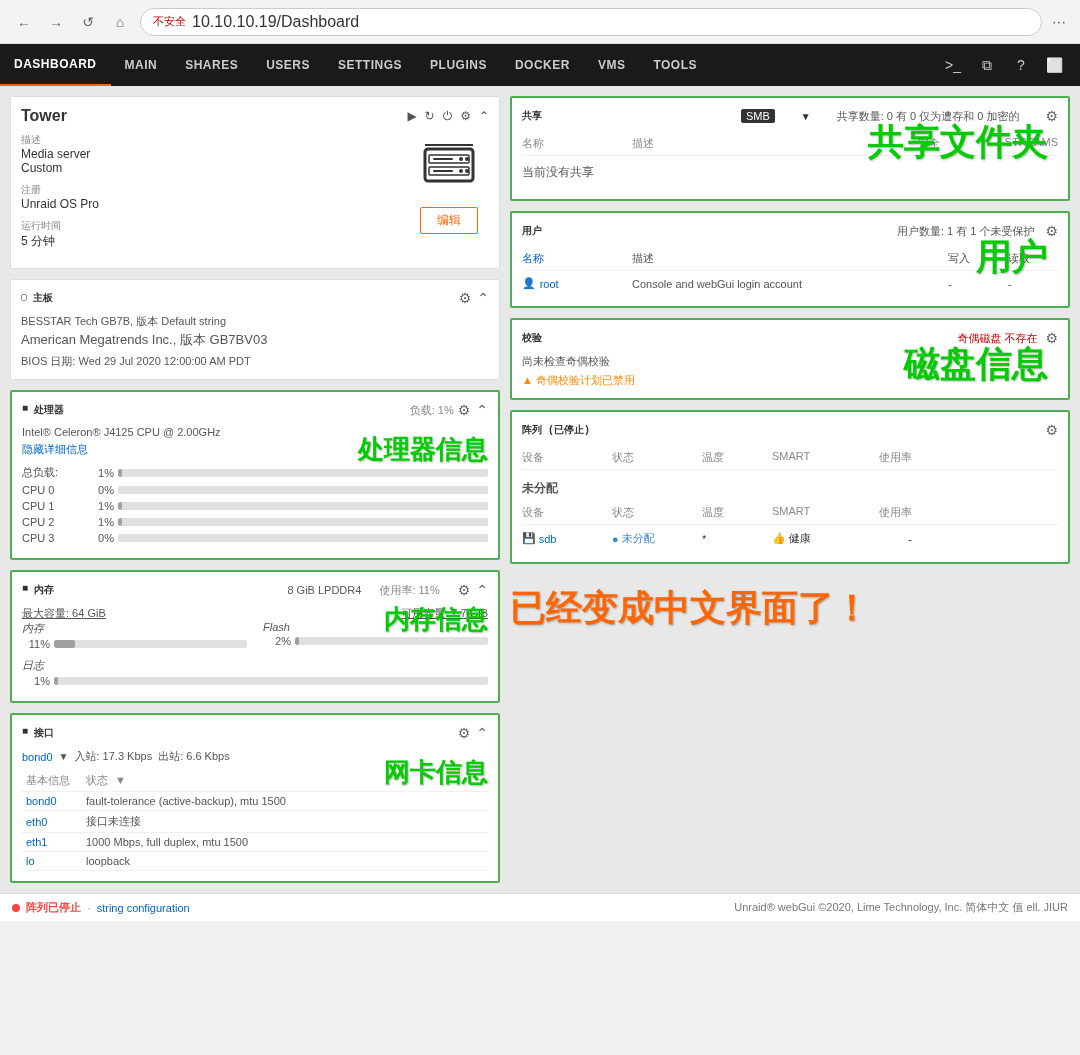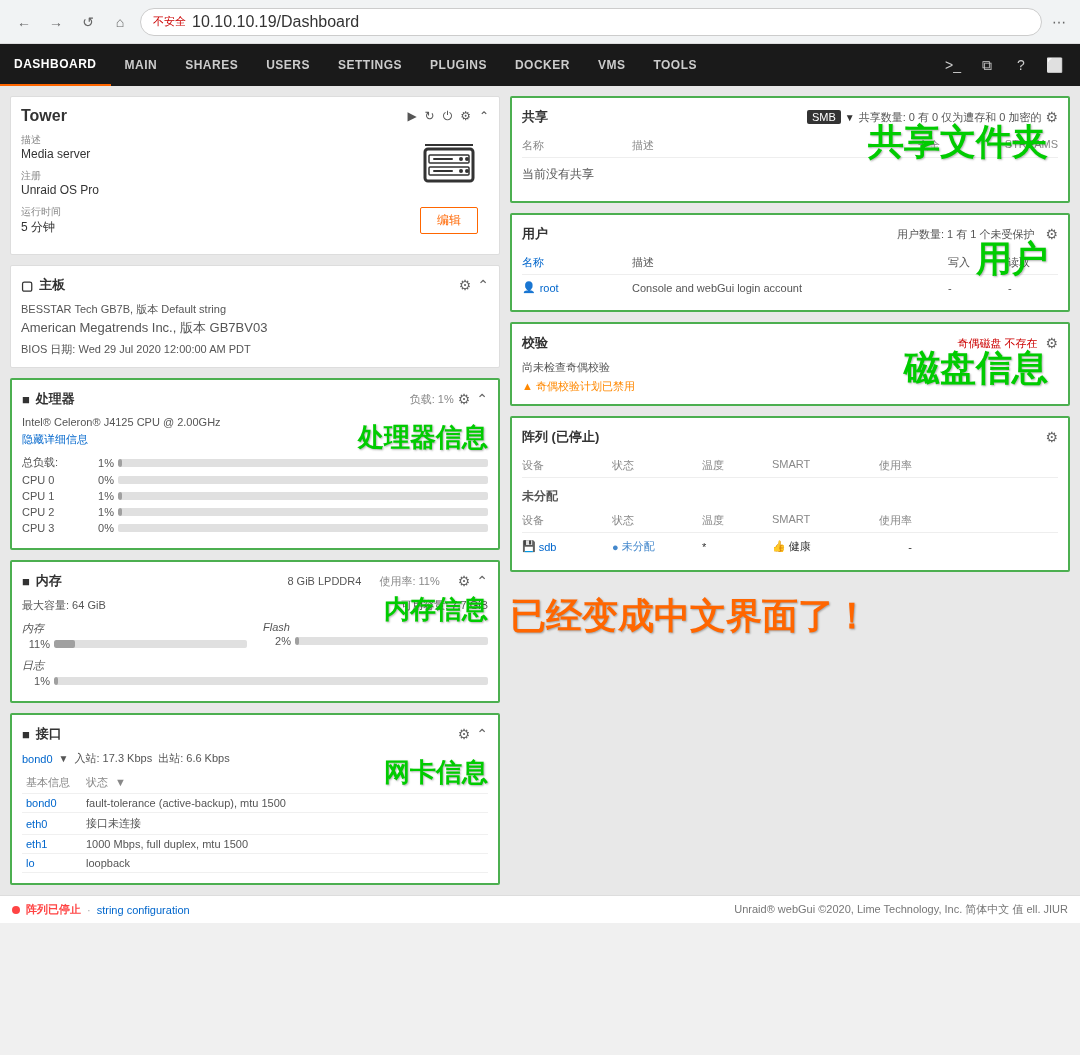"共享" .section-title { align-items: center -> flex-start; font-family: none -> Liberation Mono, monospace; font-size: 13px -> 10px }
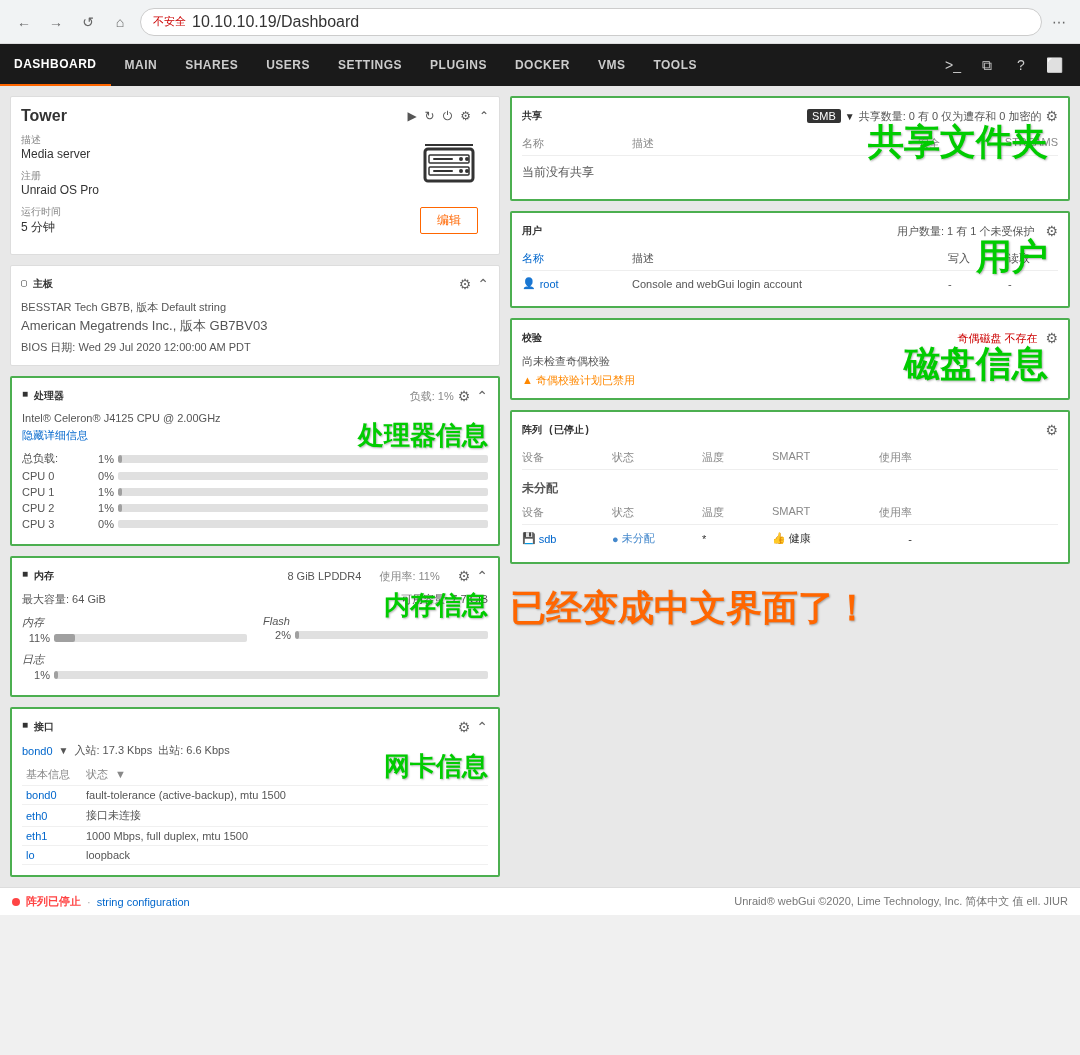"SMB" div { gap: 4px -> 26px }
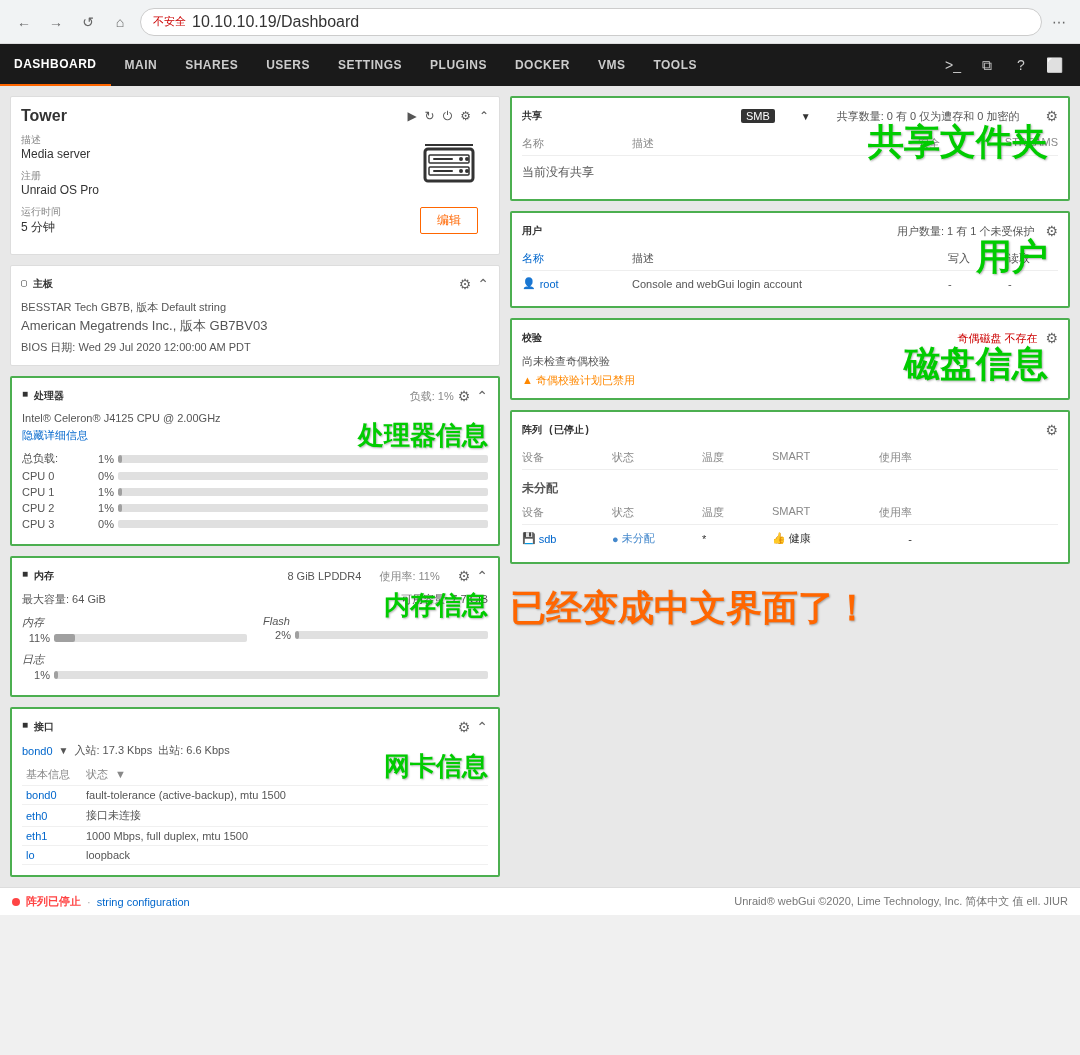"Custom" div.tower-info-value { html: none -> <div>Custom</div> }
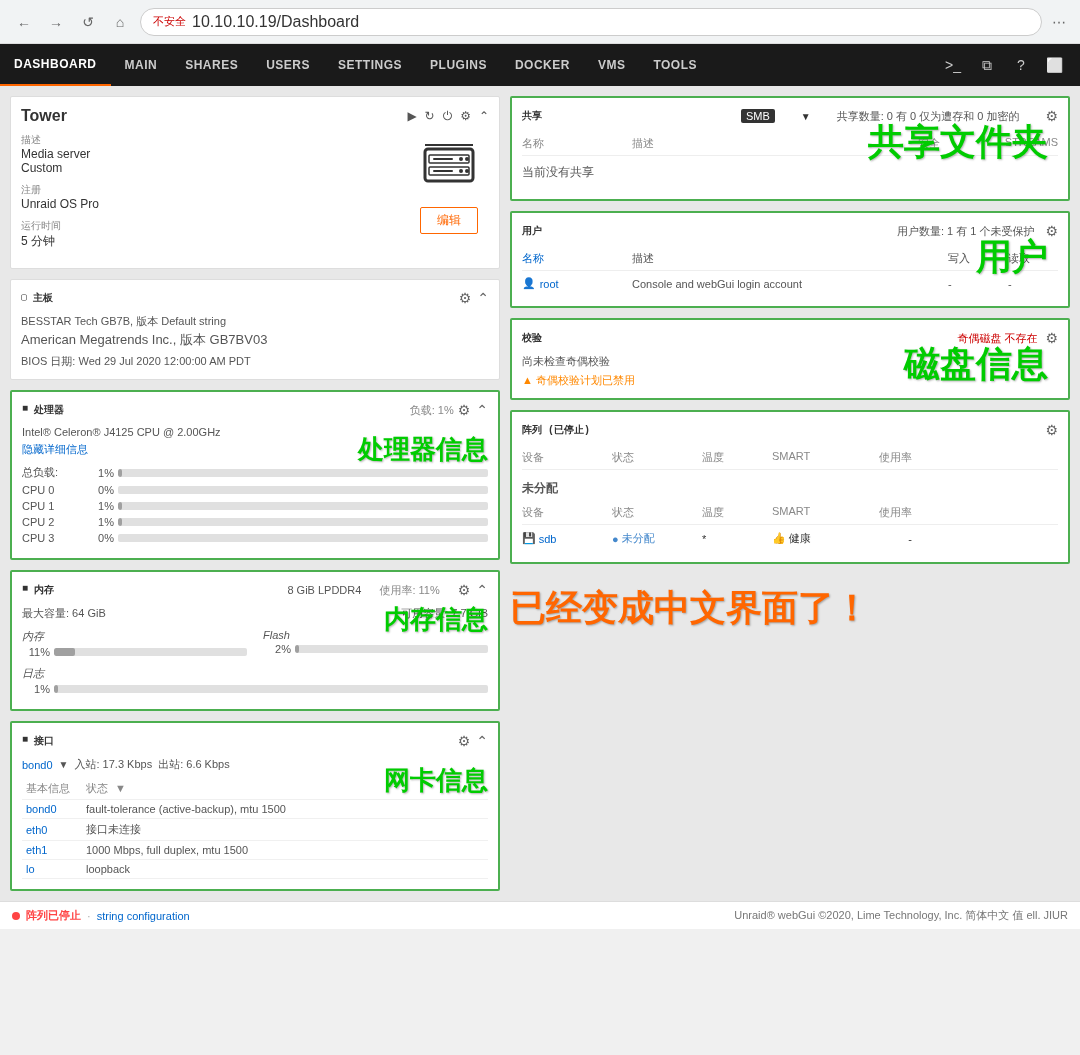"最大容量: 64 GiB" .mem-stats { margin-bottom: 8px -> none; text-decoration: none -> underline }
